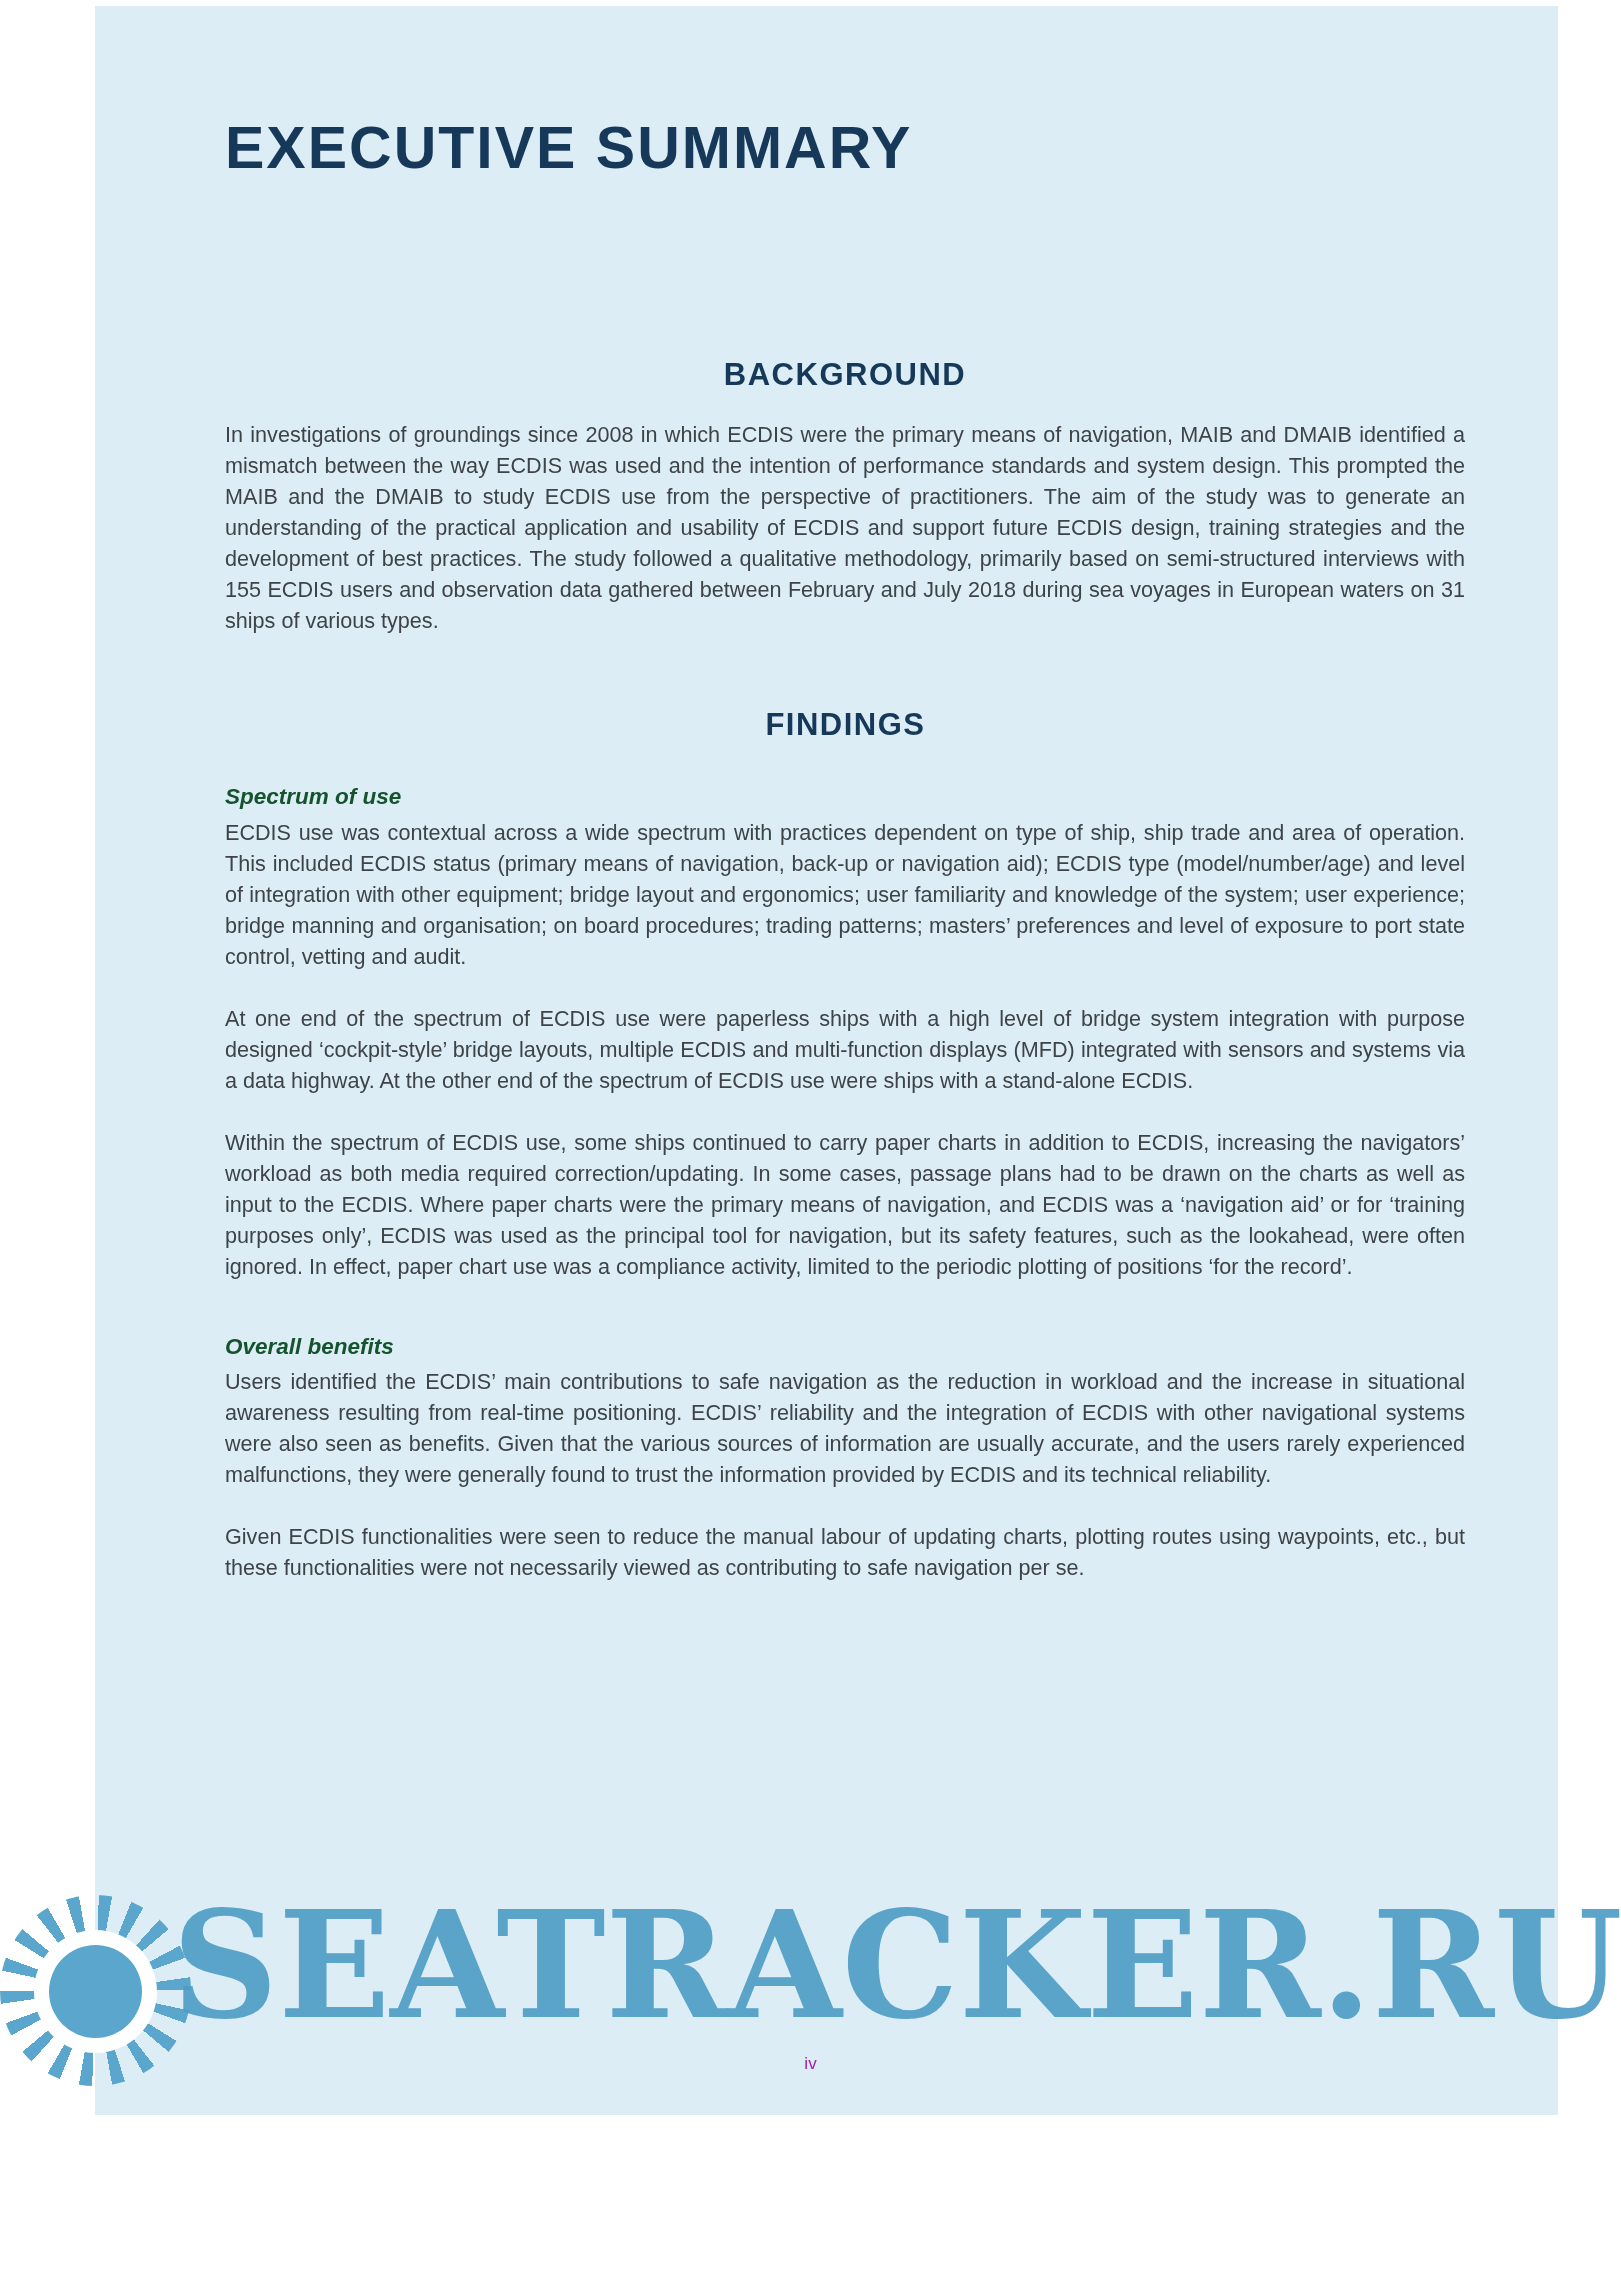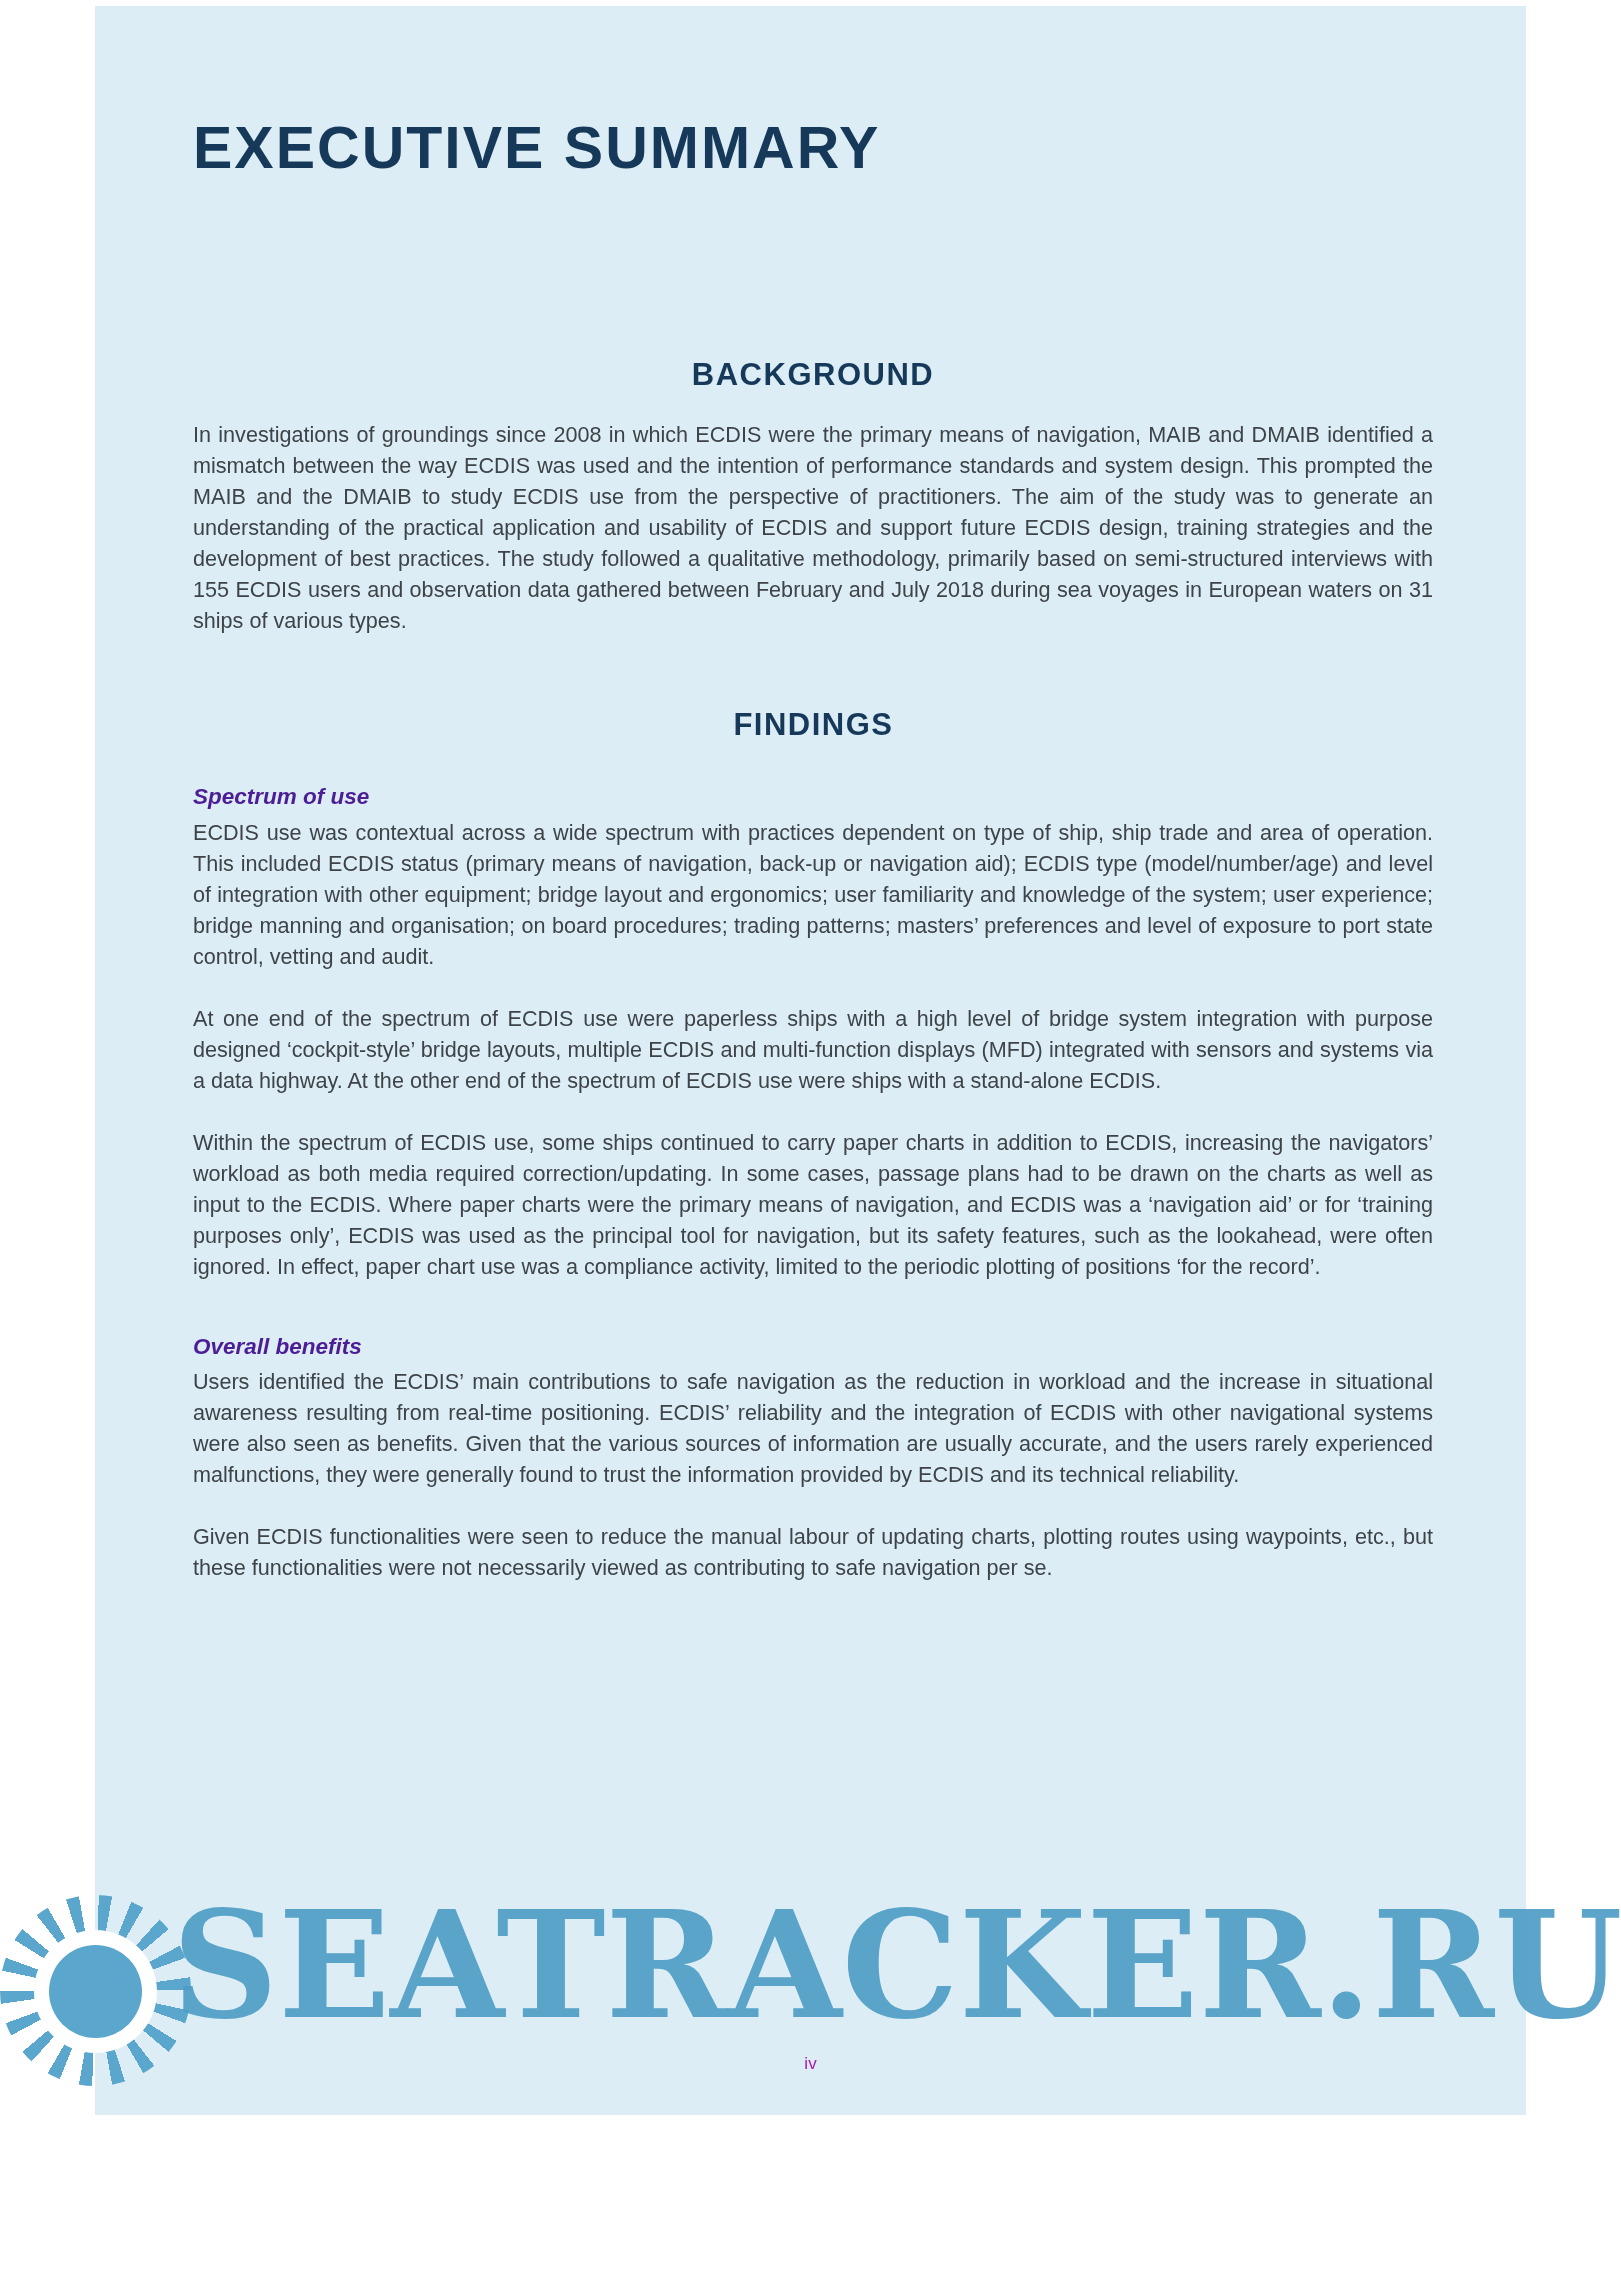"EXECUTIVE SUMMARY" .panel { padding-left: none -> 32px }
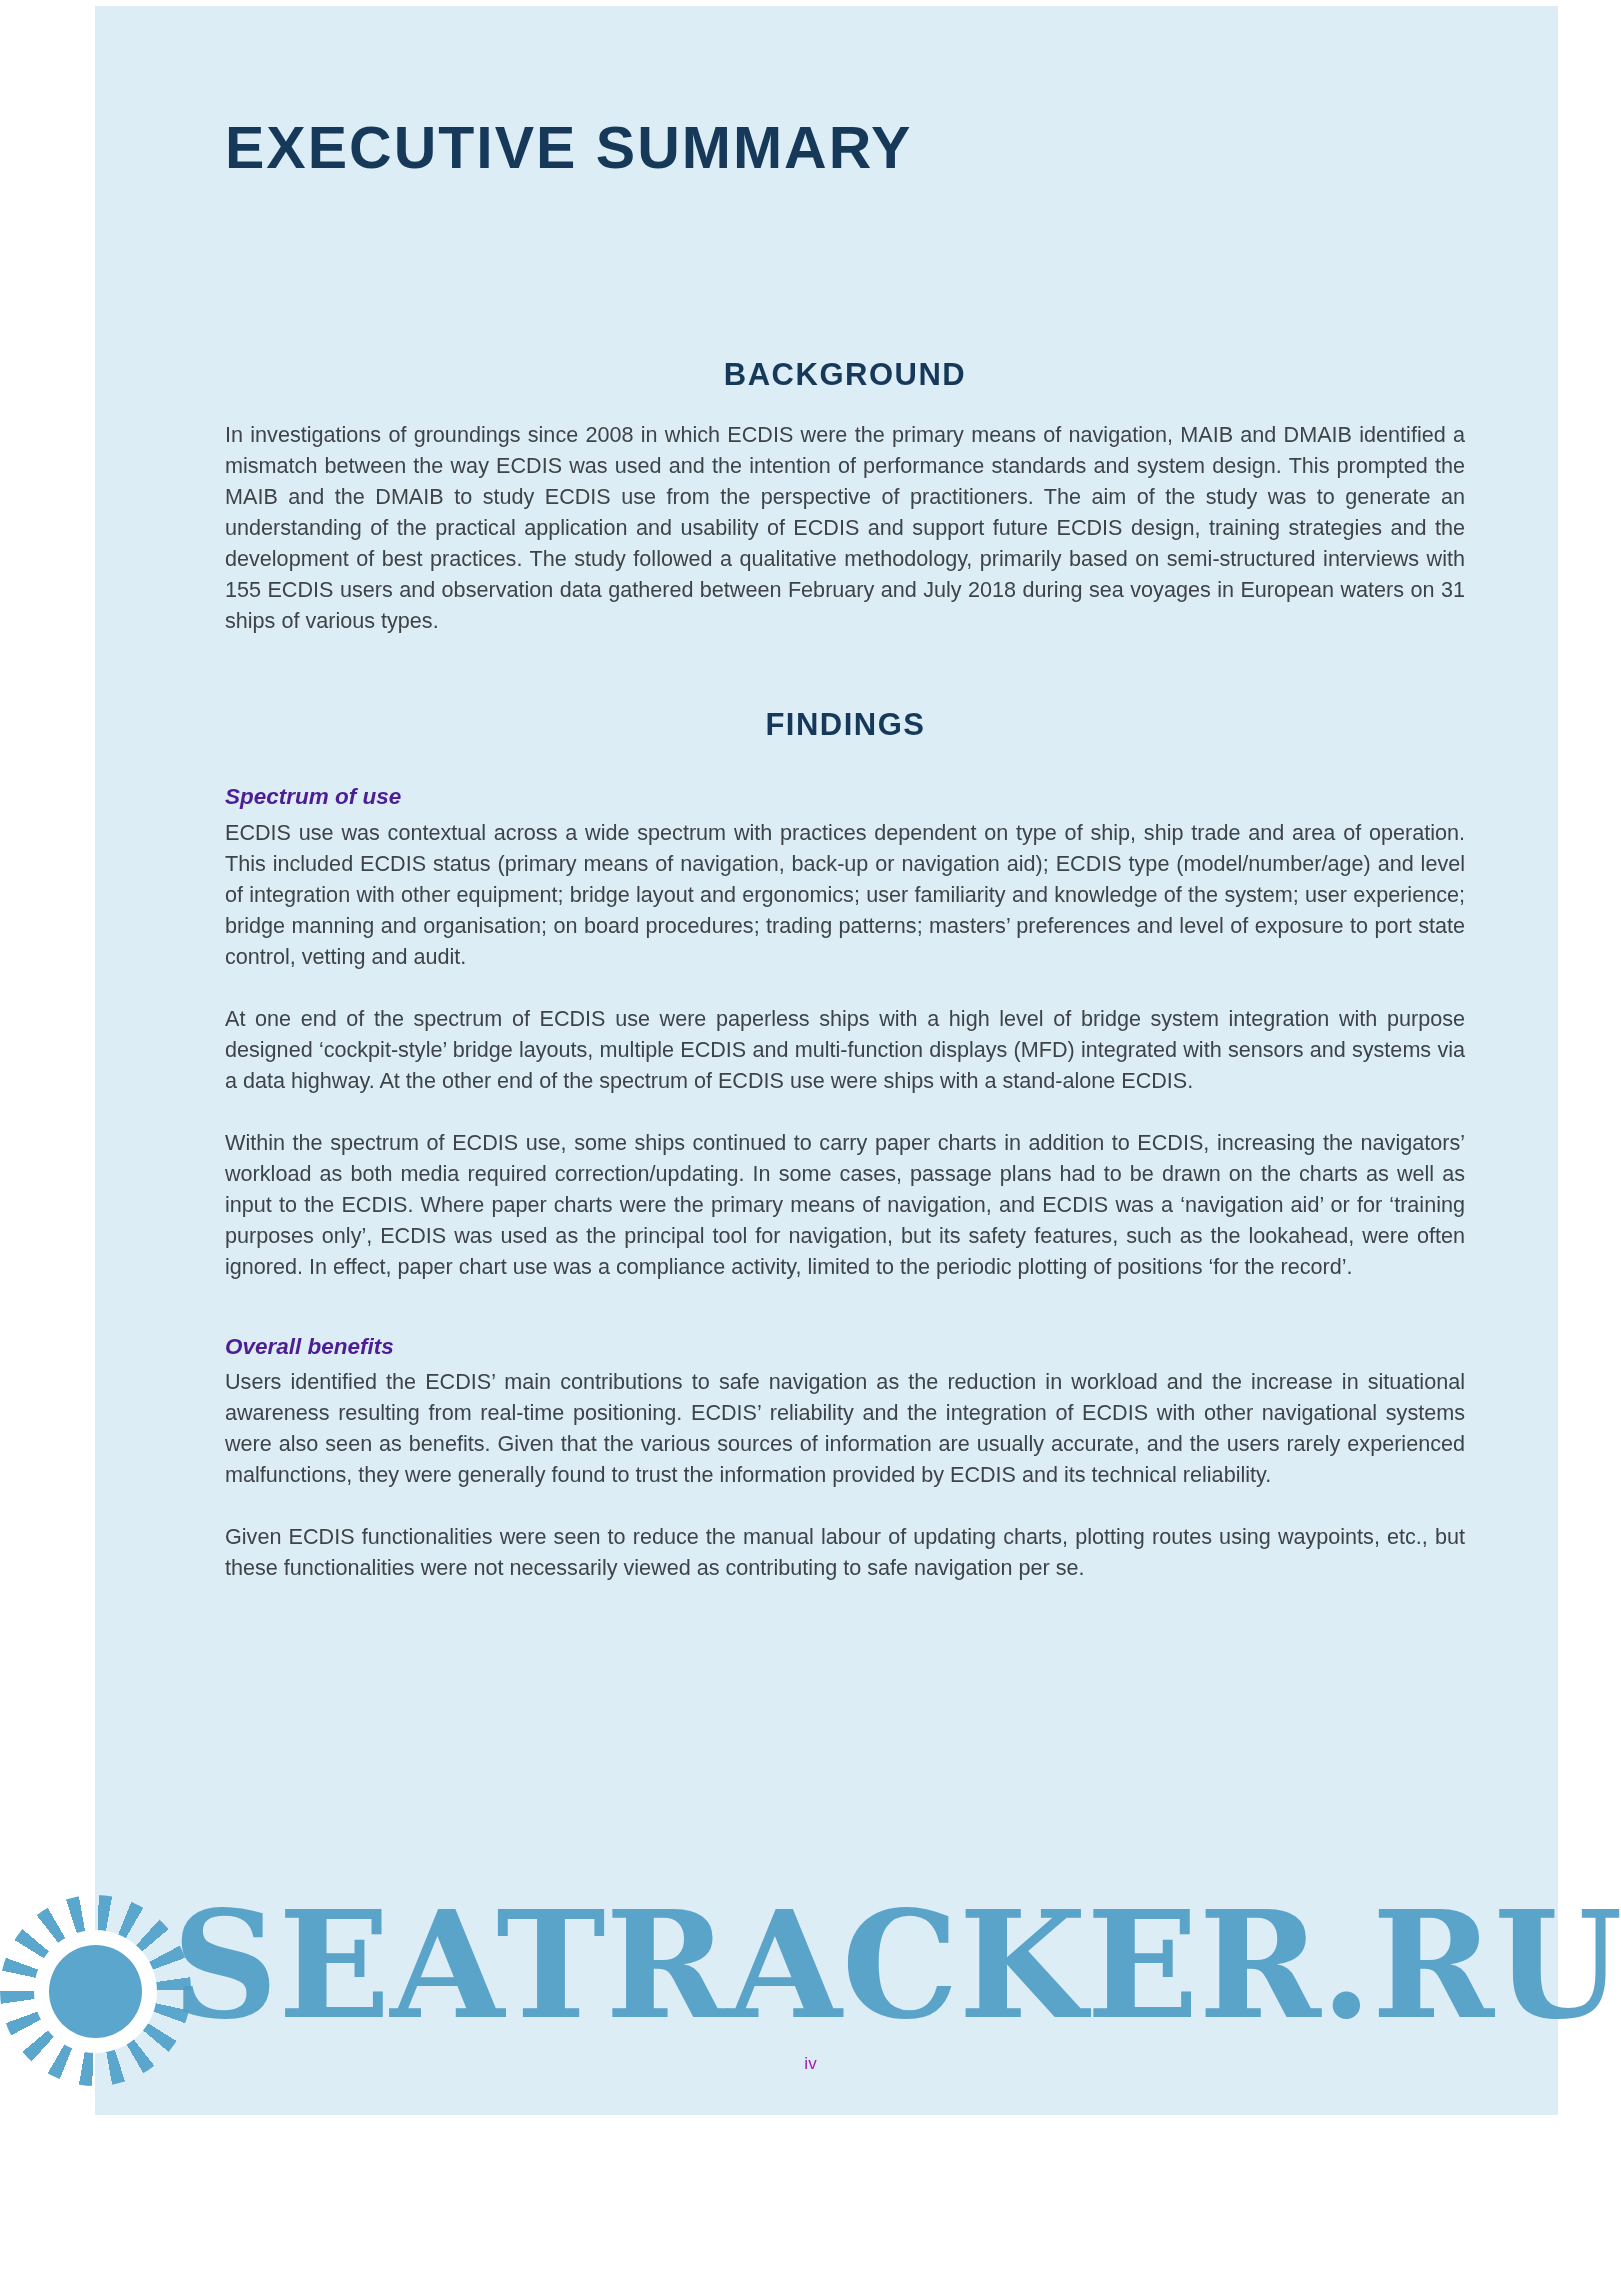"Spectrum of use" h3.subheading { color: #4c1d95 -> #14532d }
